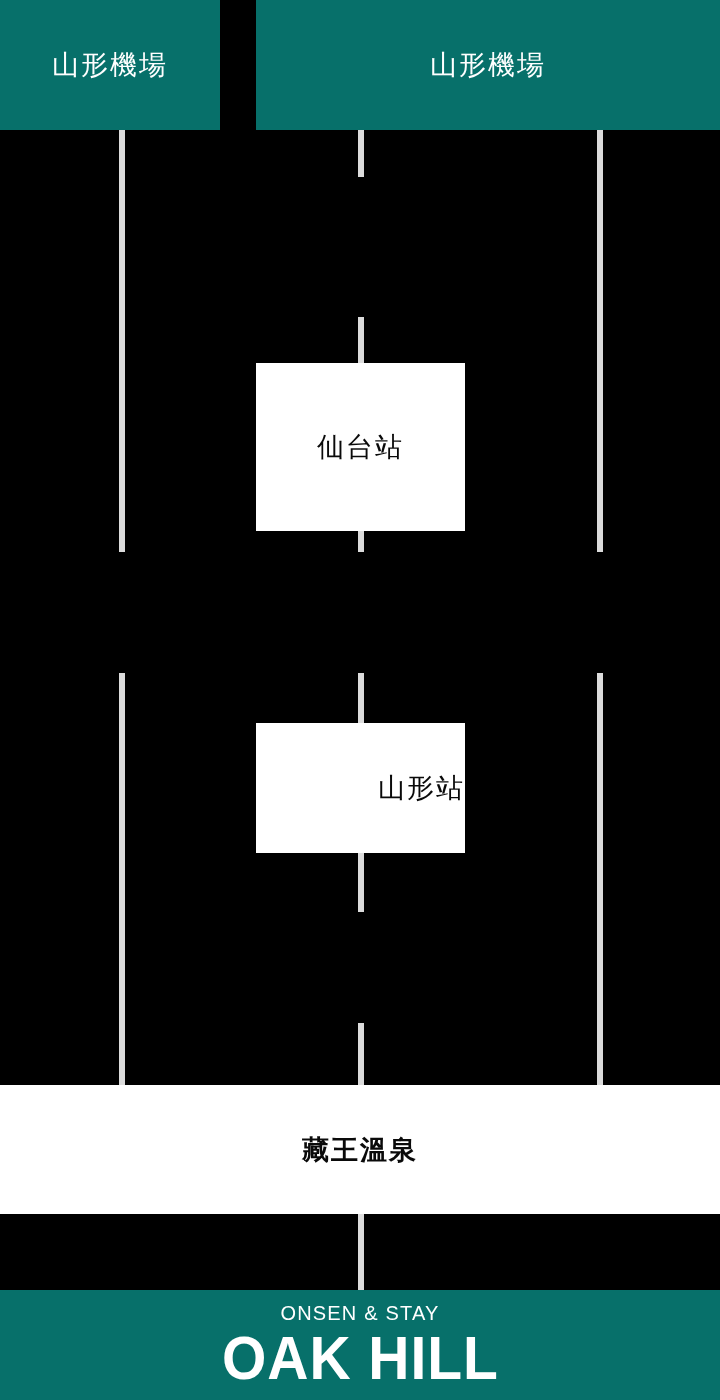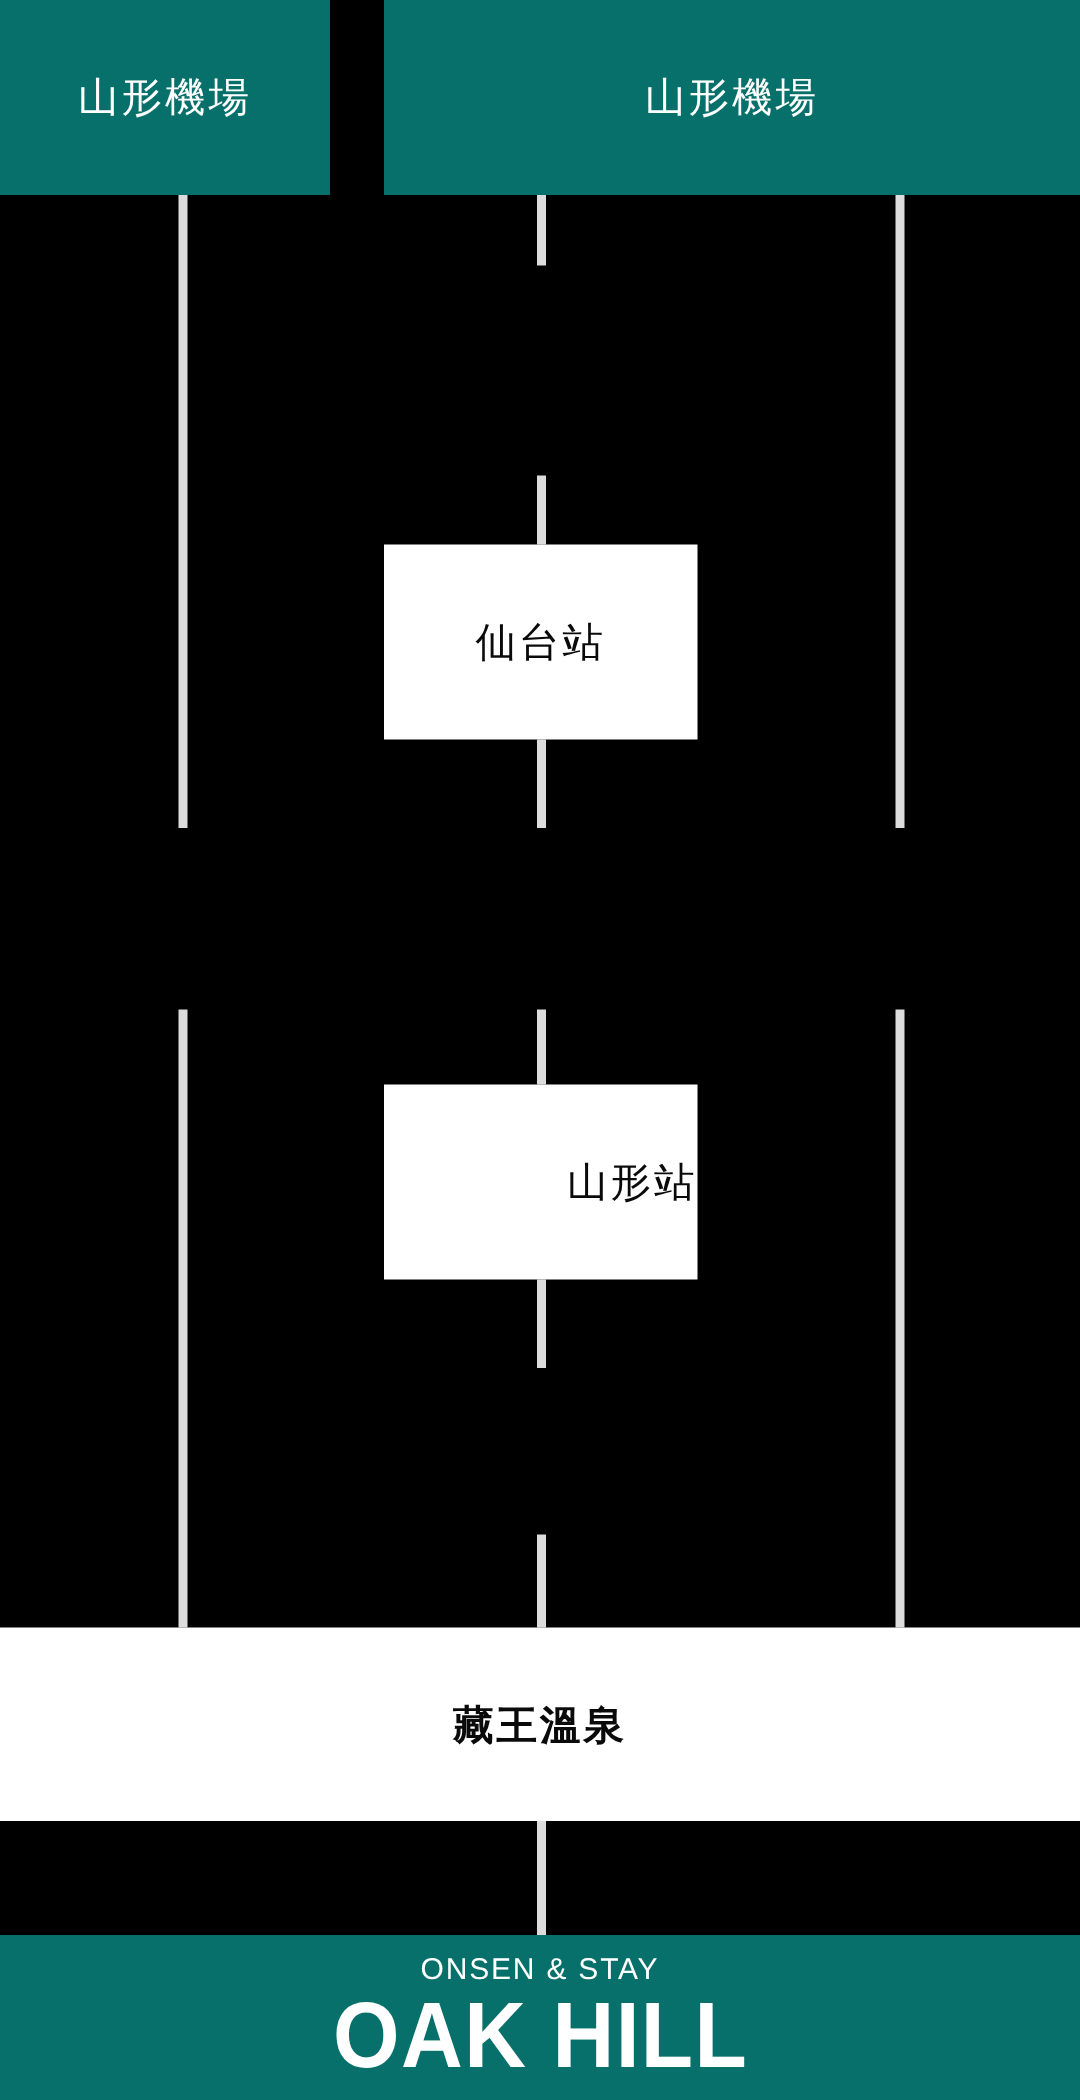"仙台站" #box-sendai { height: 130px -> 168px }
